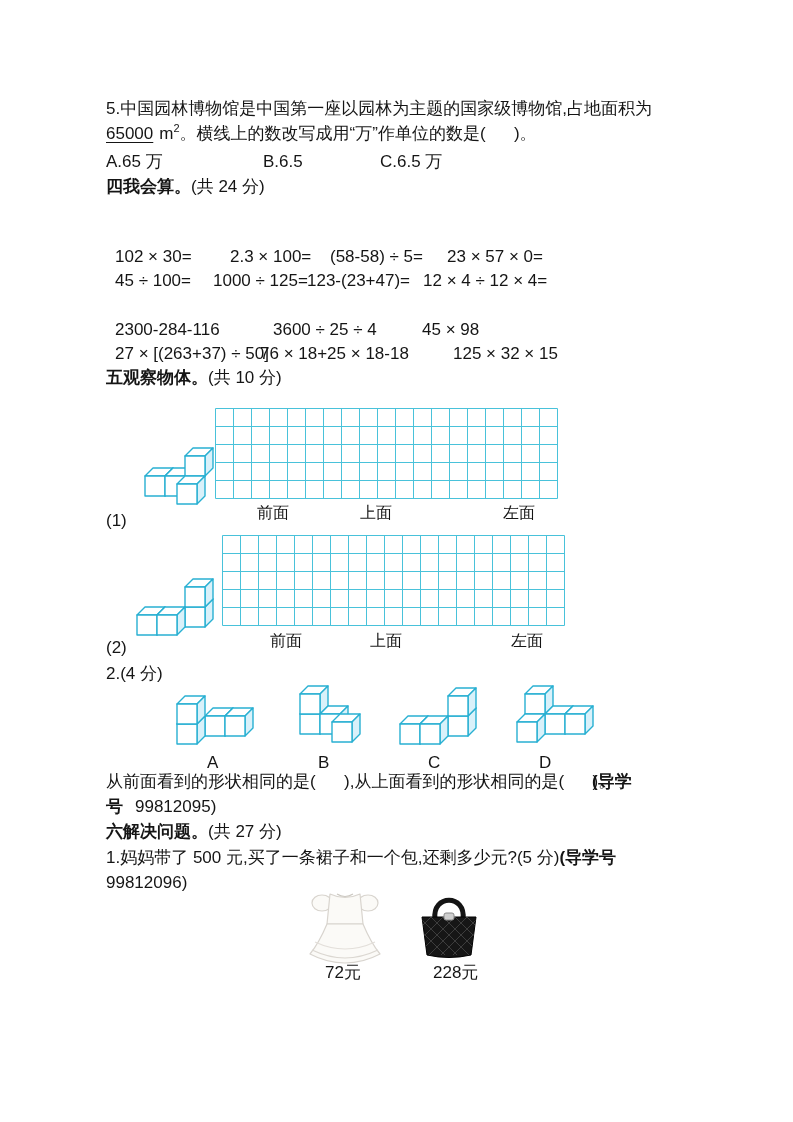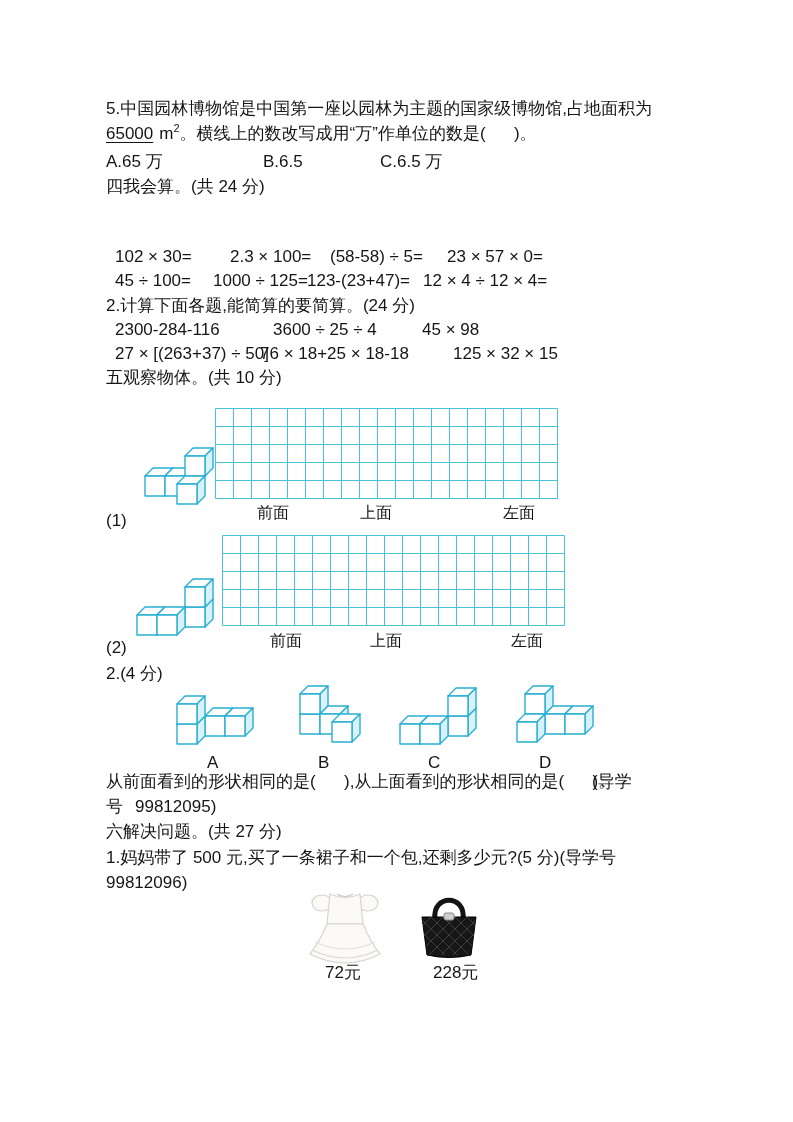"四我会算。" .b { font-weight: 400 -> 700 }
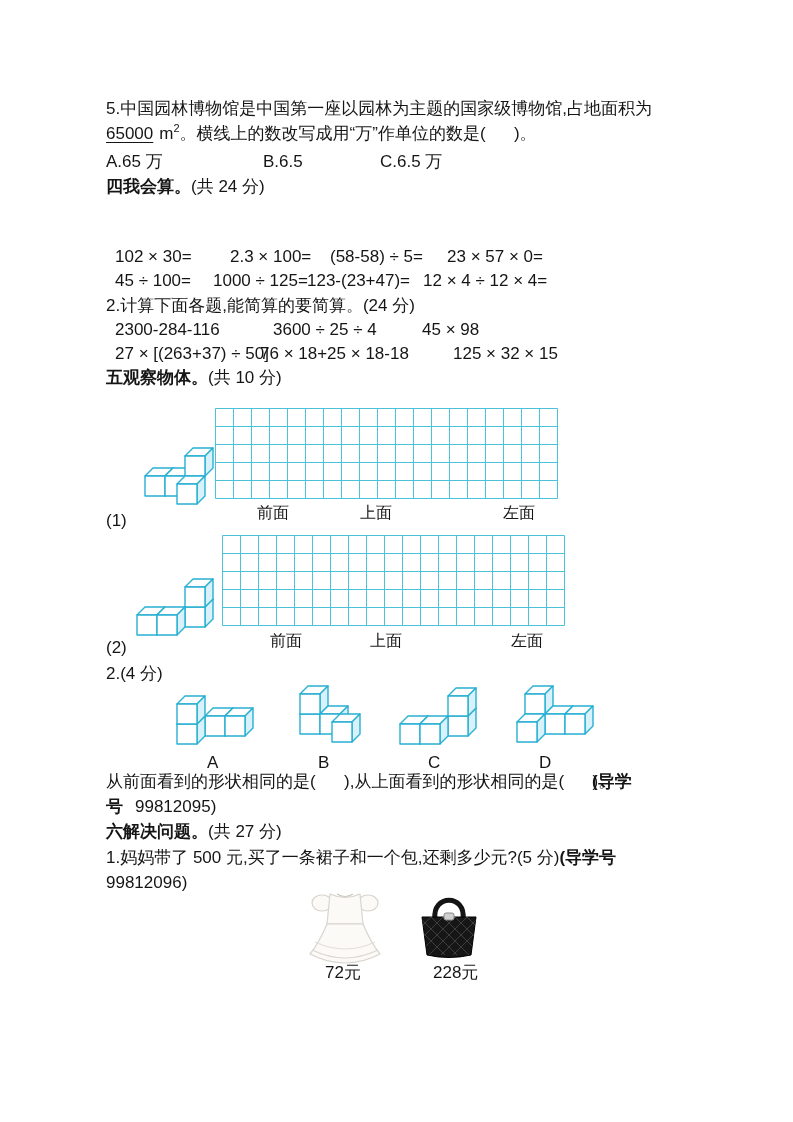"2.计算下面各题,能简算的要简算。(24 分)" div.t { html: <div>2.计算下面各题,能简算的要简算。(24 分)</div> -> none }
